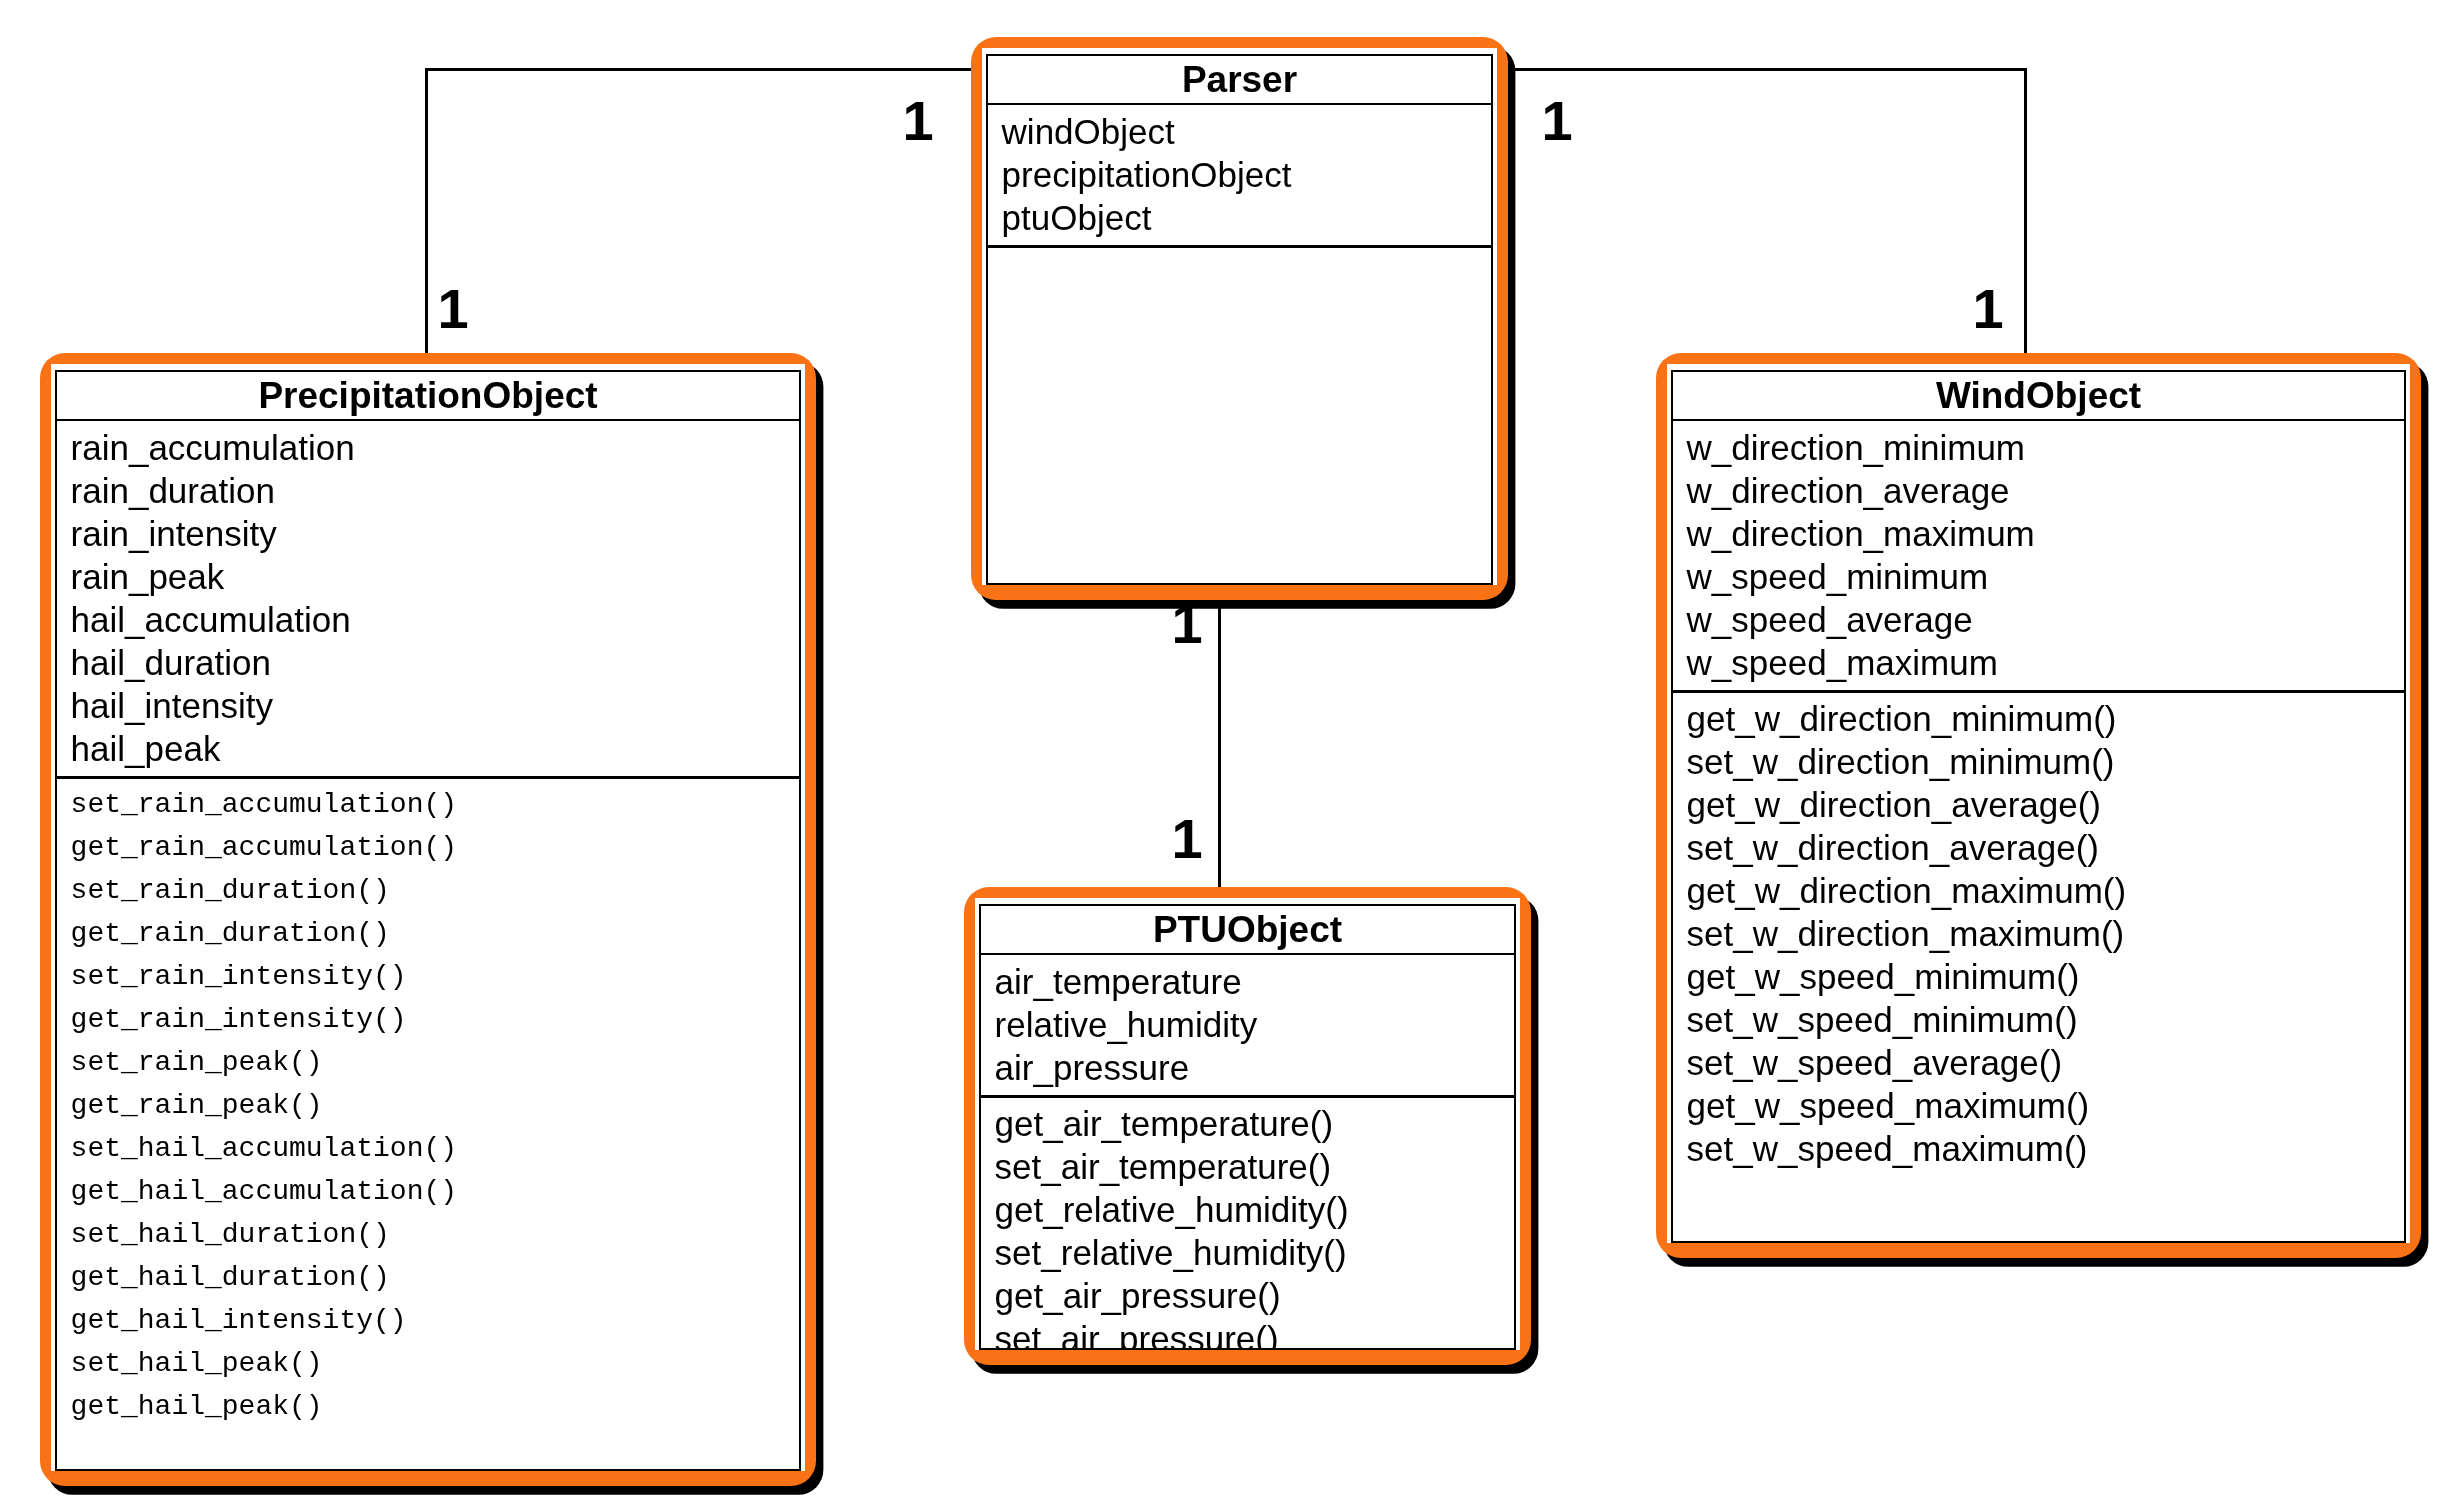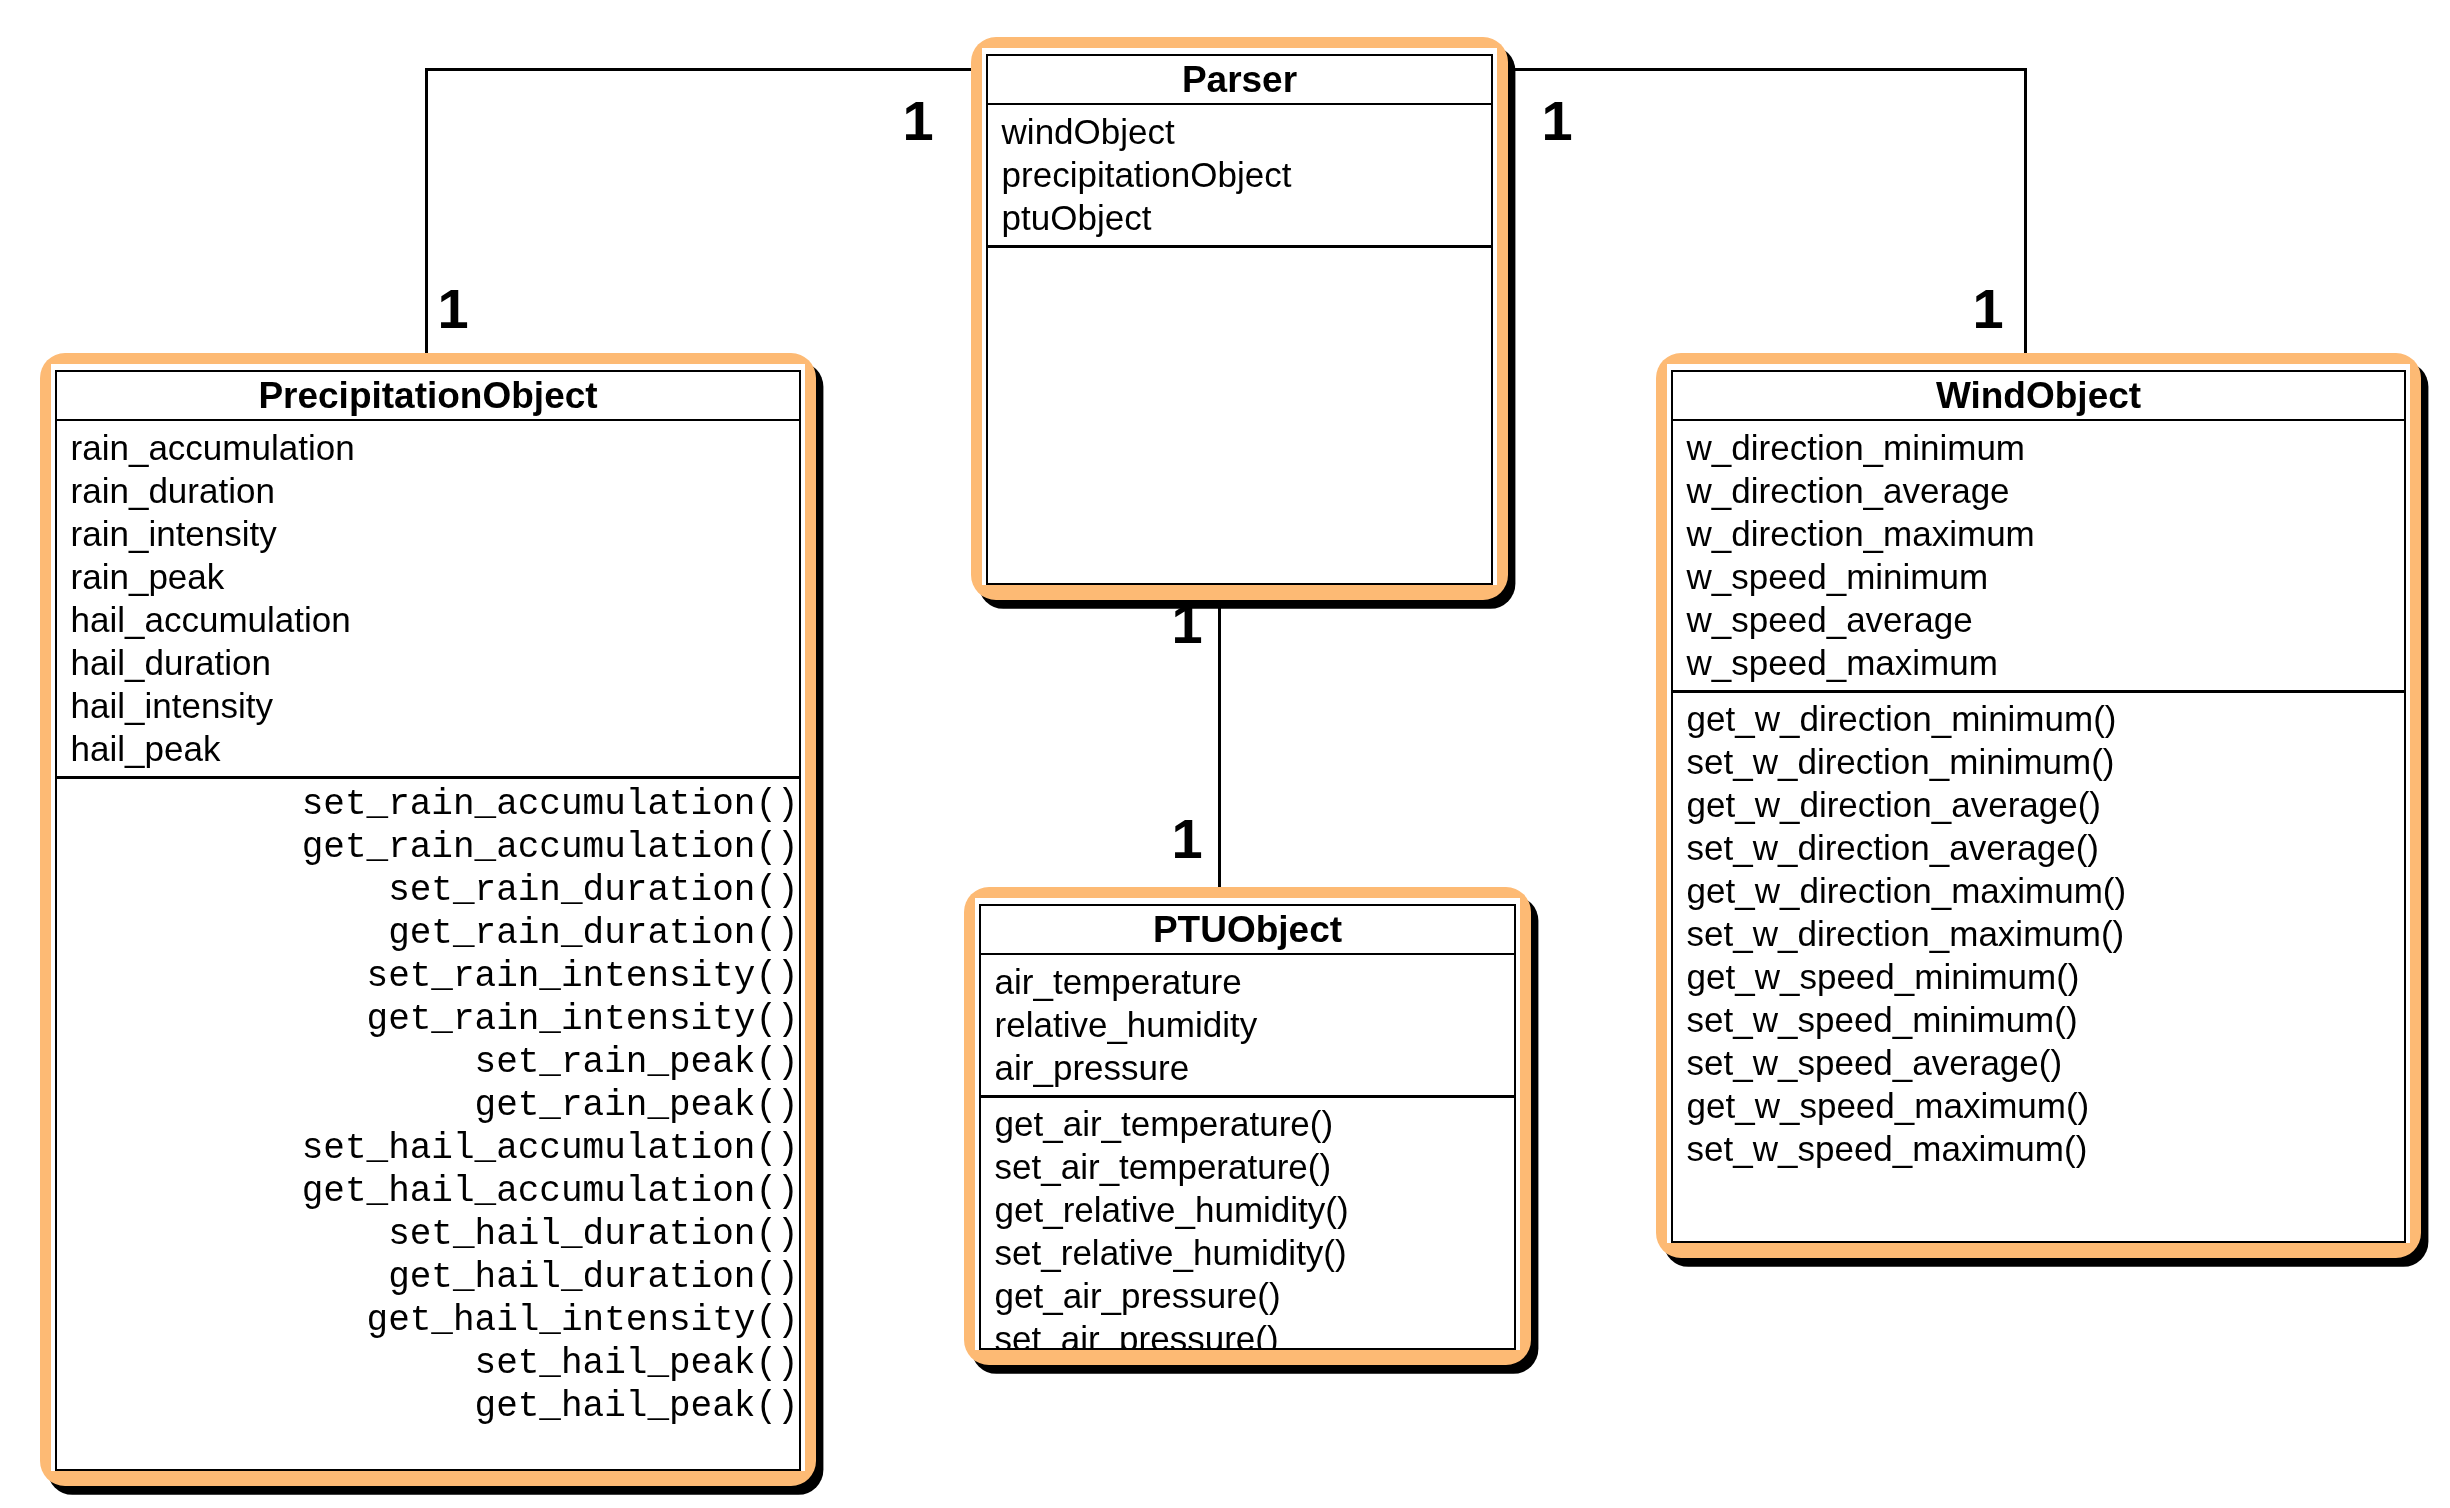"Parser" .class-box { background: #fdba74 -> #f97316 }
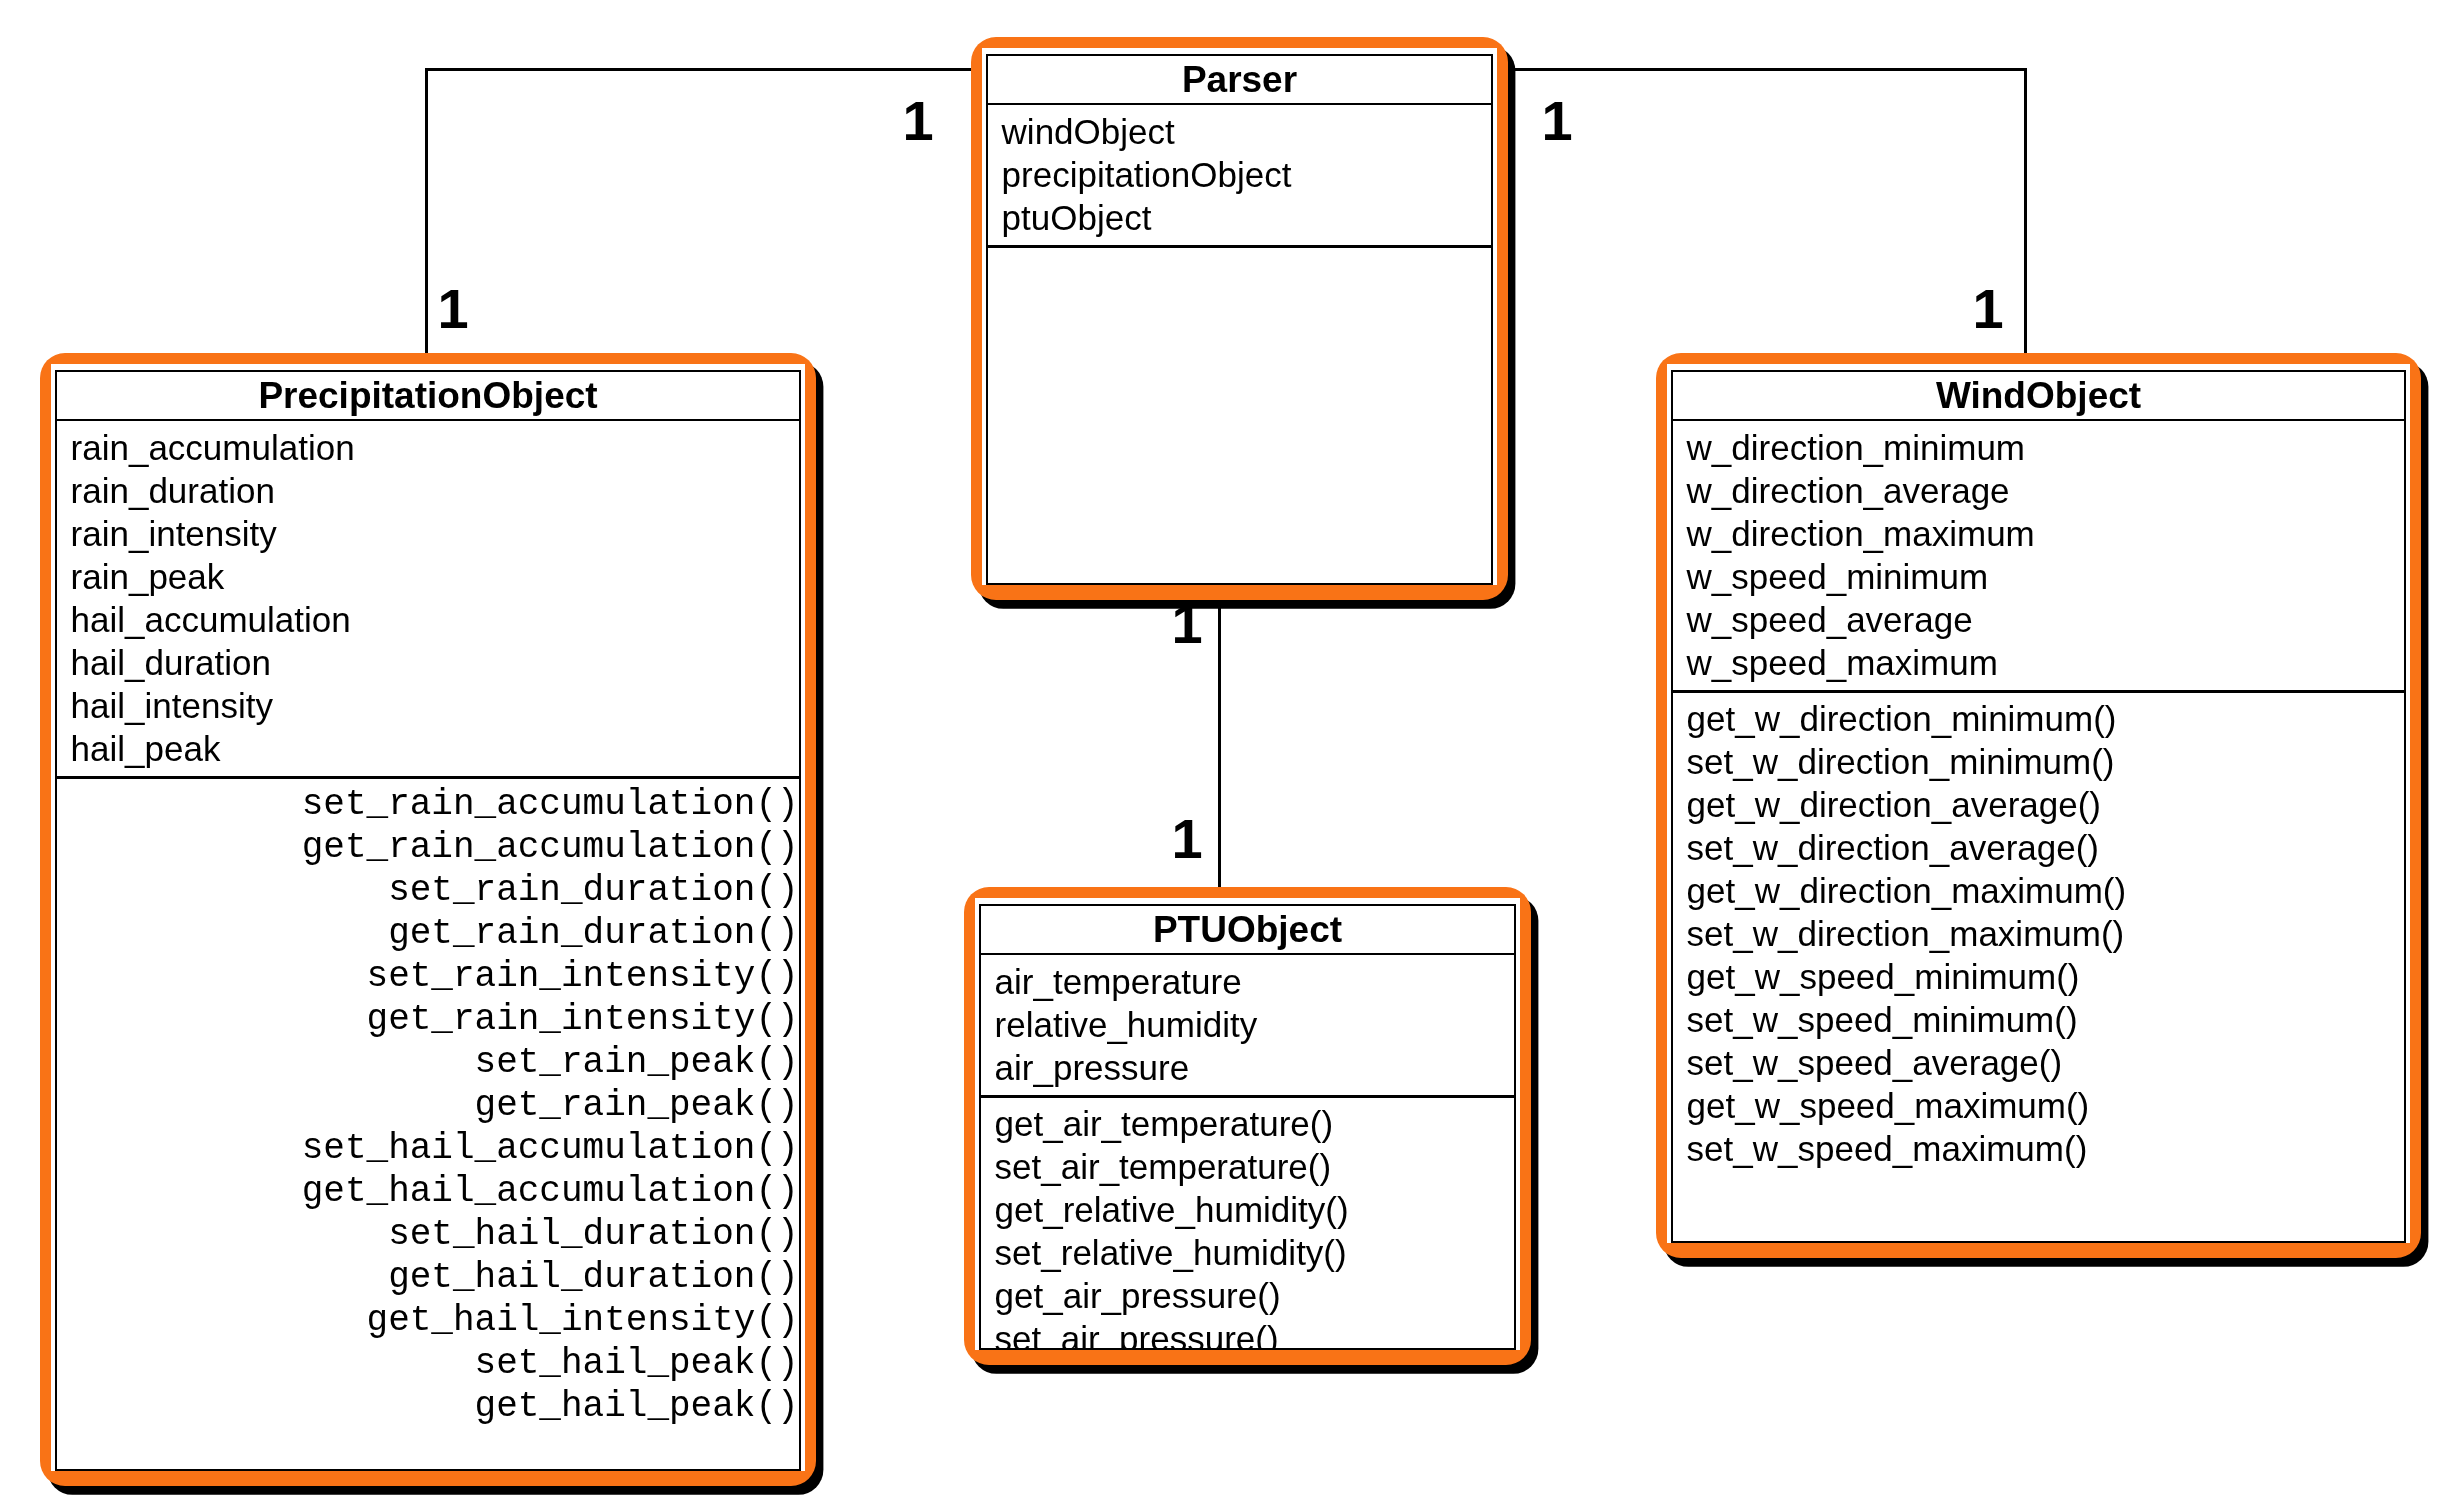"set_rain_accumulation()" .mono .row { font-size: 36px -> 28px; text-align: right -> none }
